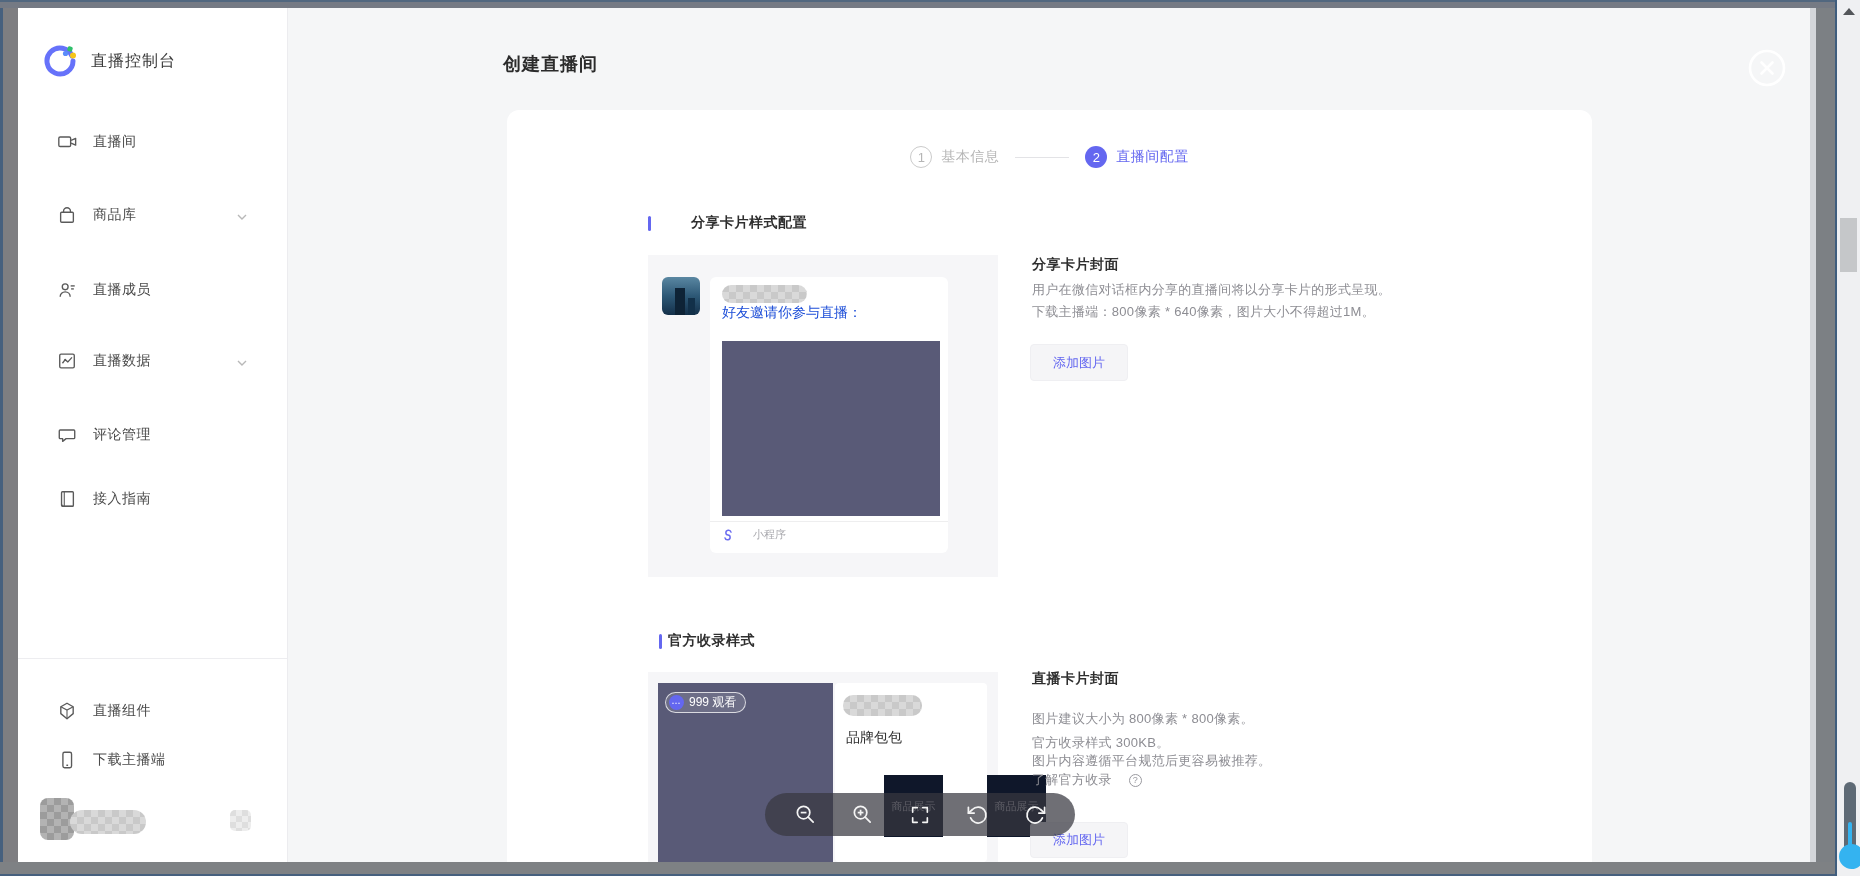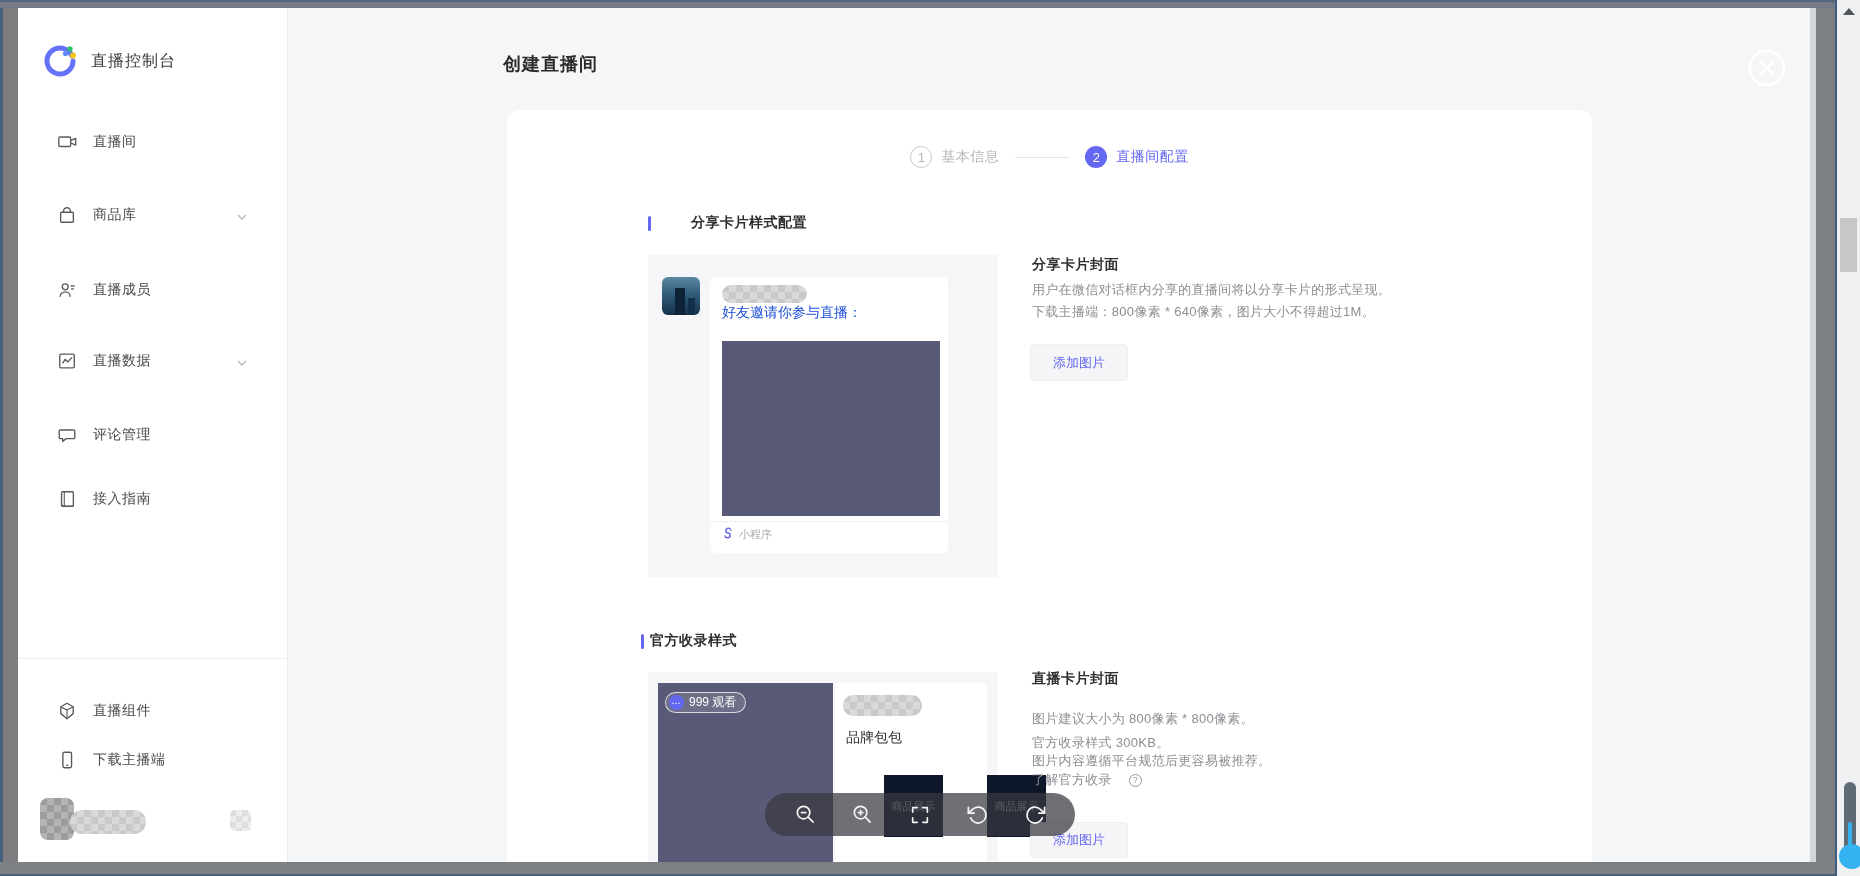"小程序" .chat-footer { align-items: none -> center; gap: 5px -> 19px }
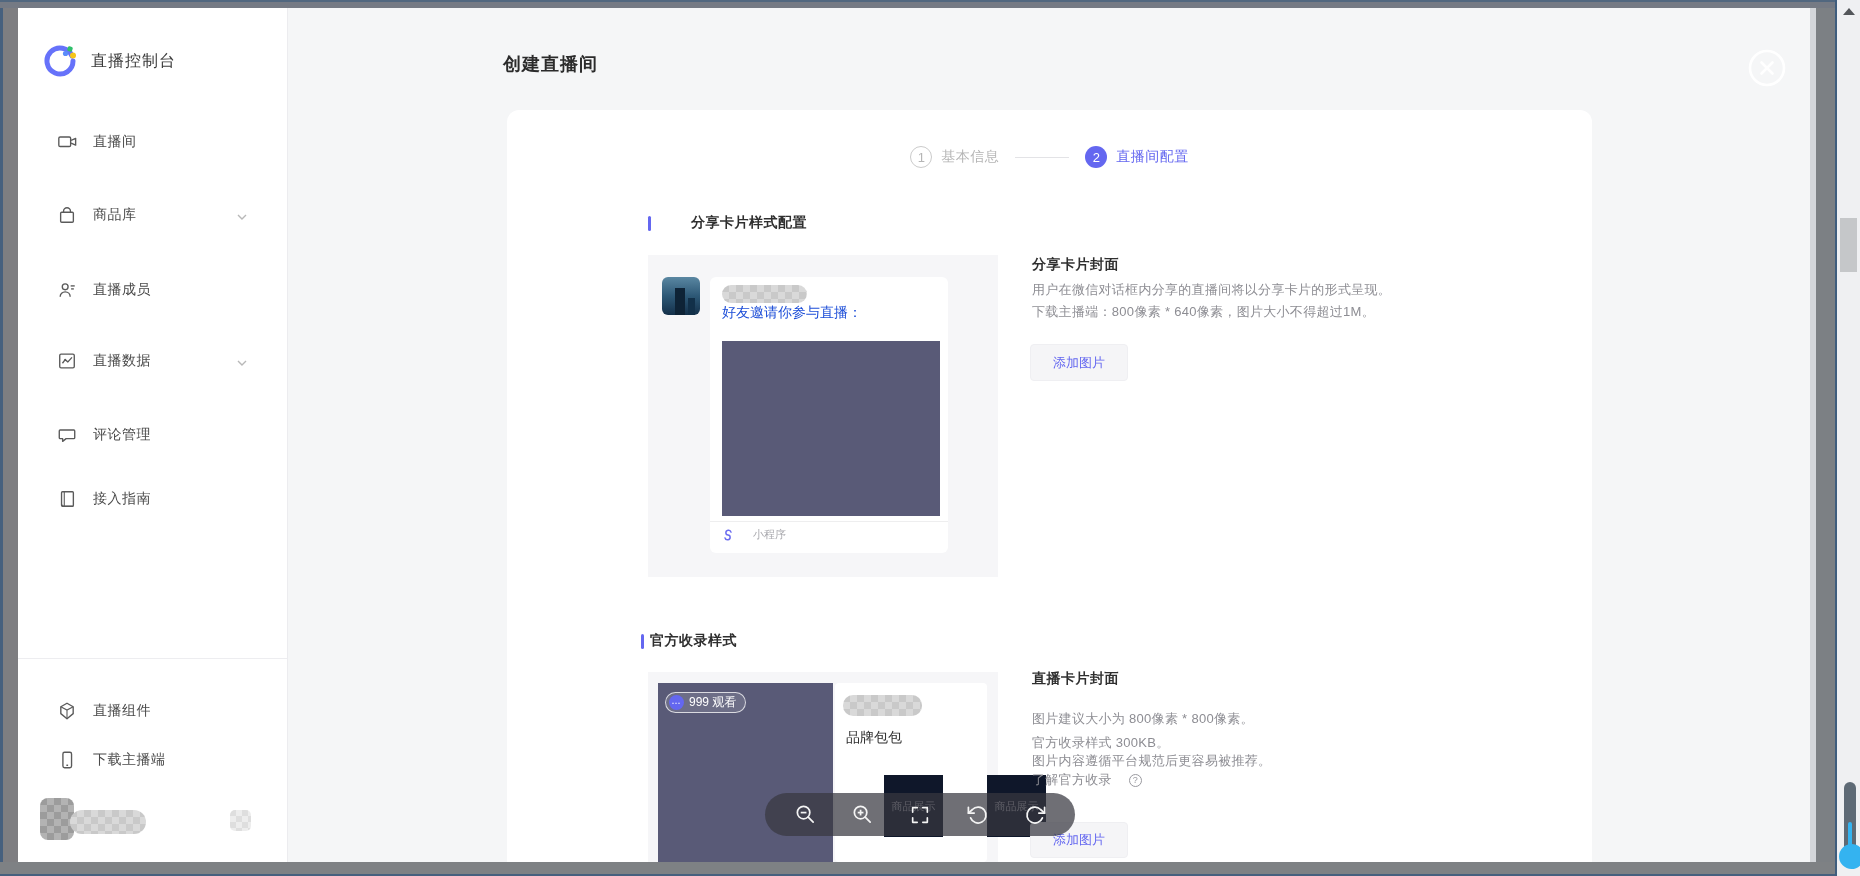"官方收录样式" div.sec-heading { left: 134px -> 152px }
